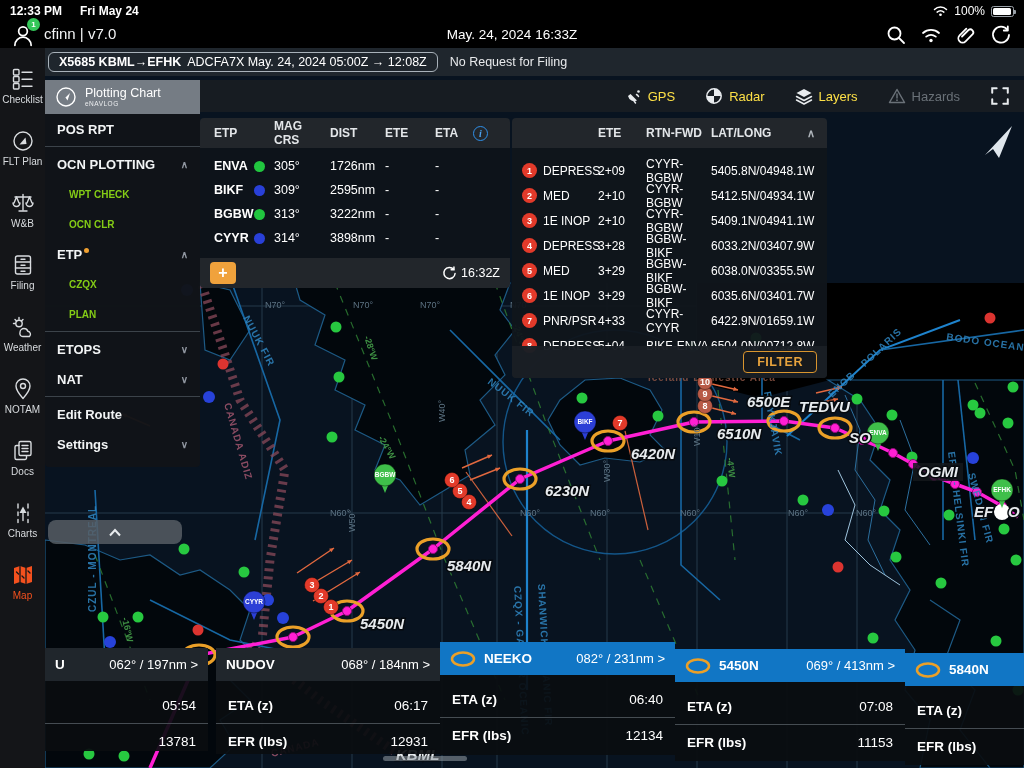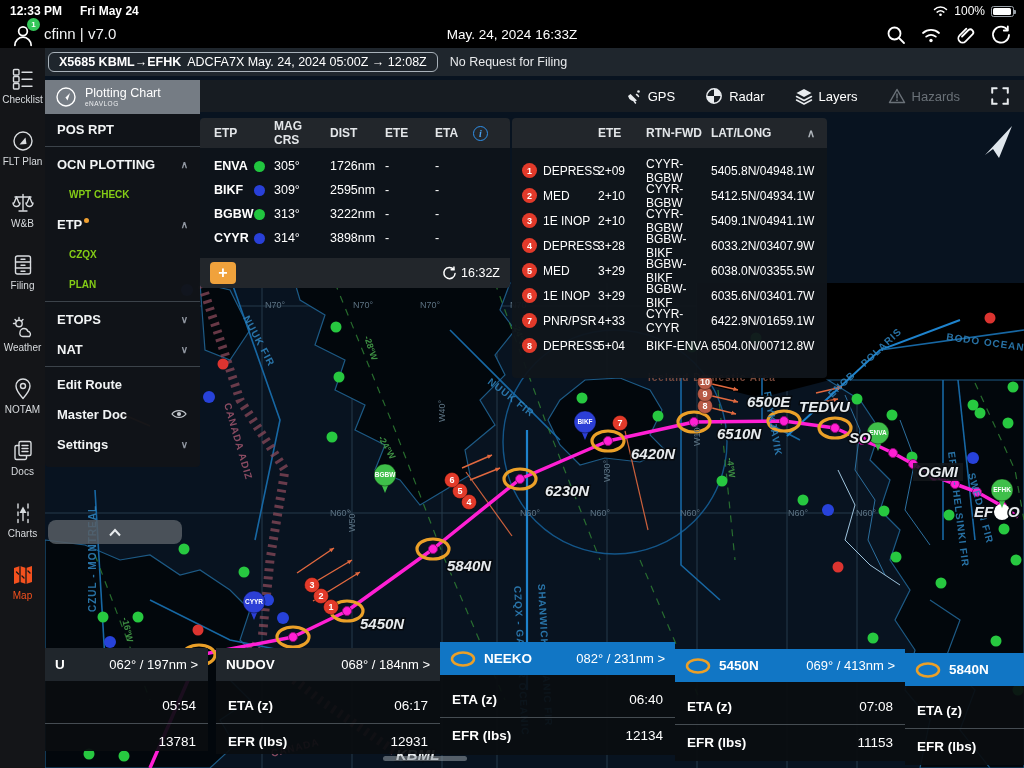"GPS" .tb-btn { color: #ffffff -> #fde047 }
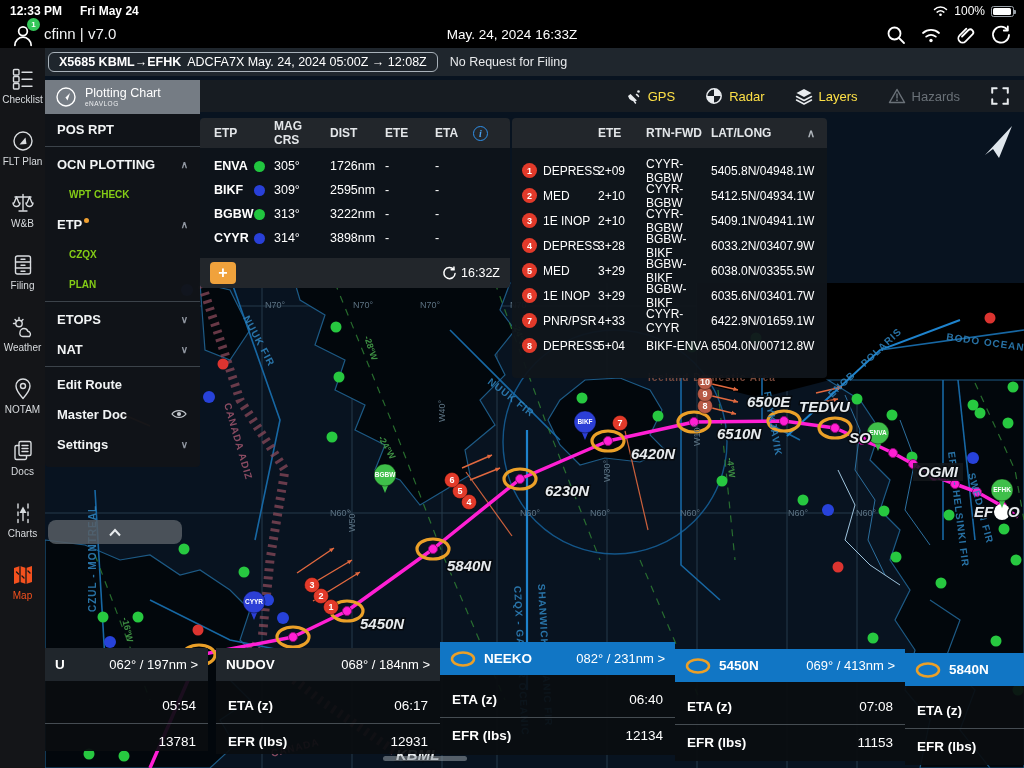"OCN CLR" div.pn-item { html: none -> <div> <span>OCN CLR</span> </div> }
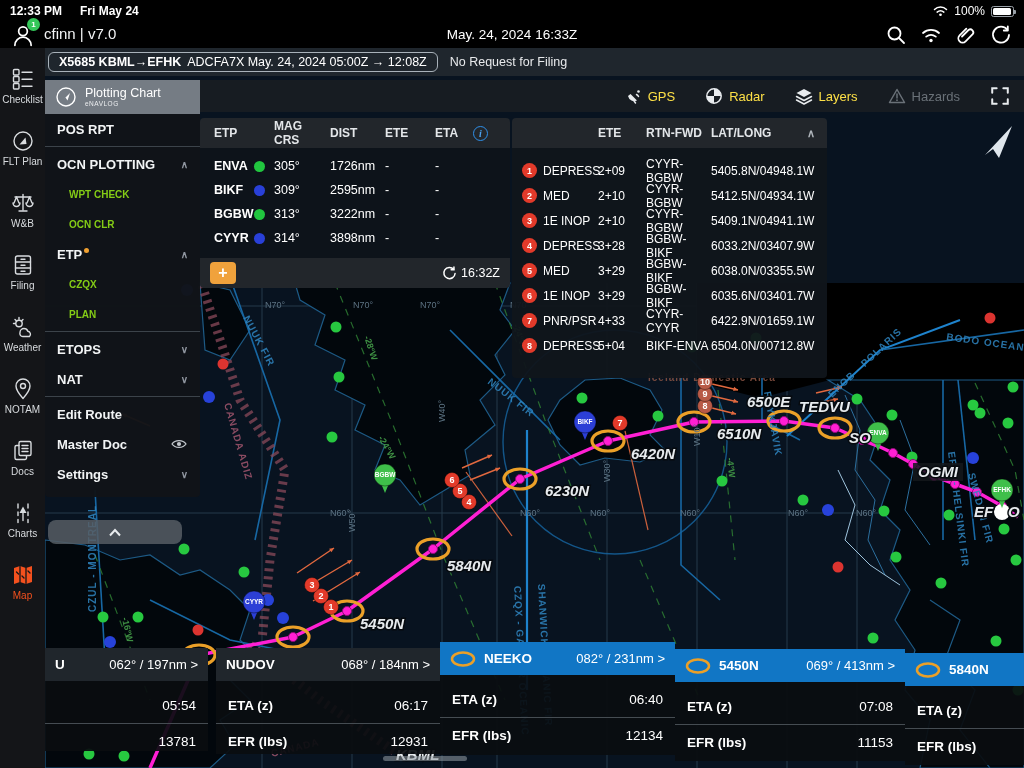"FILTER" div { html: none -> <div> <button>FILTER</button> </div> }
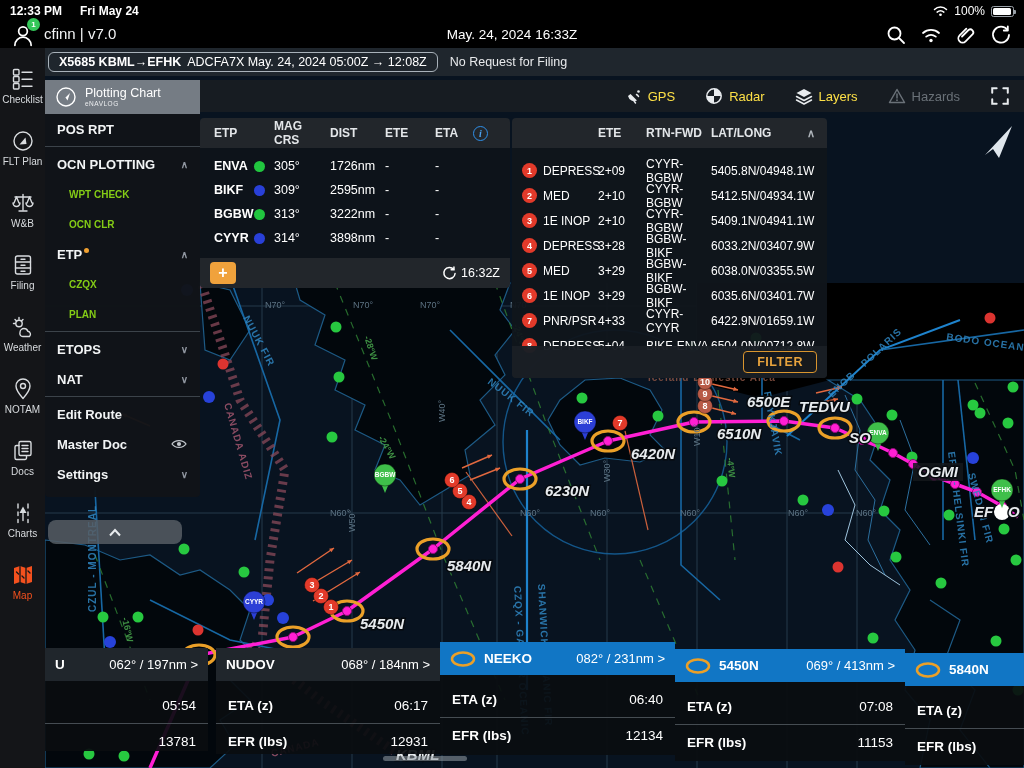"Master Doc" div.pn-item { html: <div> <span>Master Doc</span> <span><svg> <path></path> <circle></circle> </svg></span> </div> -> none }
